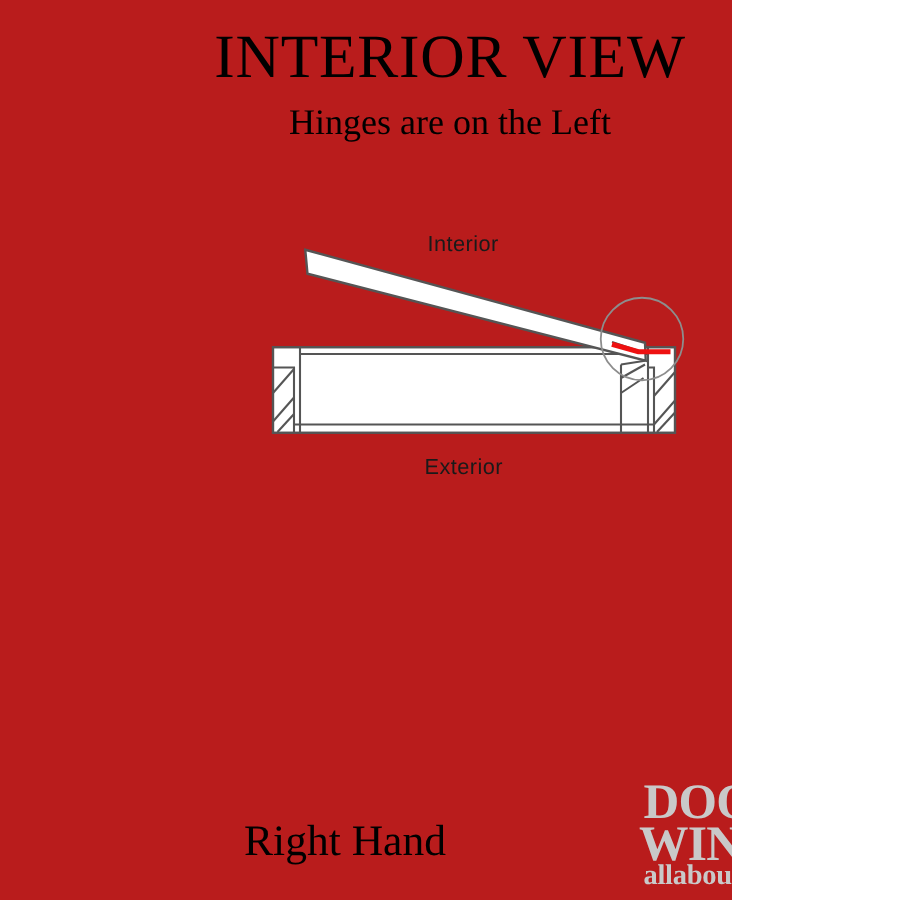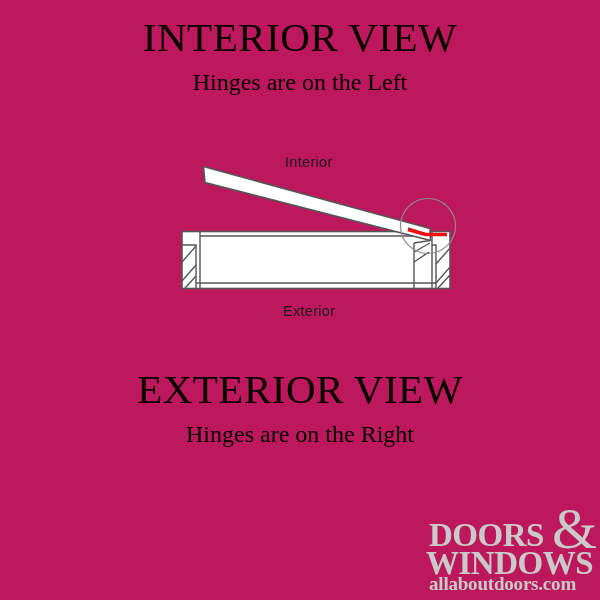"INTERIOR VIEW" #page { background: #be185d -> #b91c1c; width: 600px -> 488px }
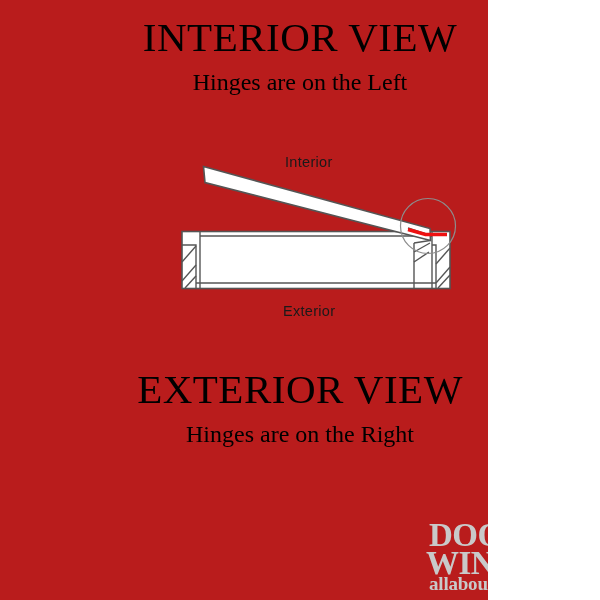"EXTERIOR VIEW" div.heading-block { html: <div> <div>EXTERIOR VIEW</div> <div>Hinges are on the Right</div> </div> -> none }
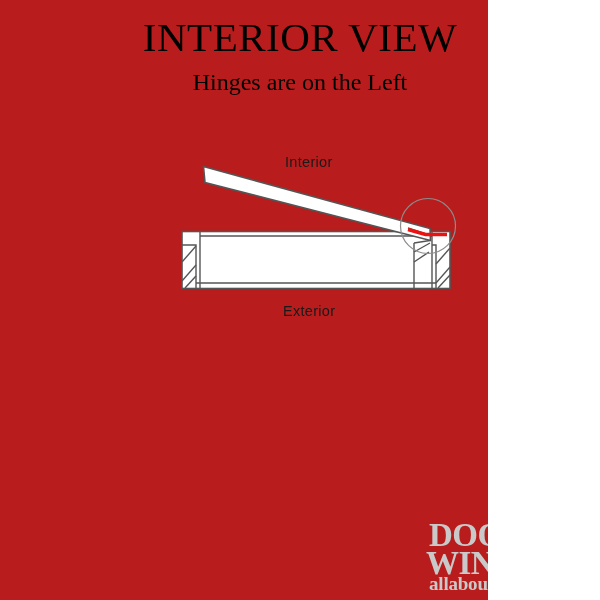"Right Hand" div { html: none -> <div>Right Hand</div> }
